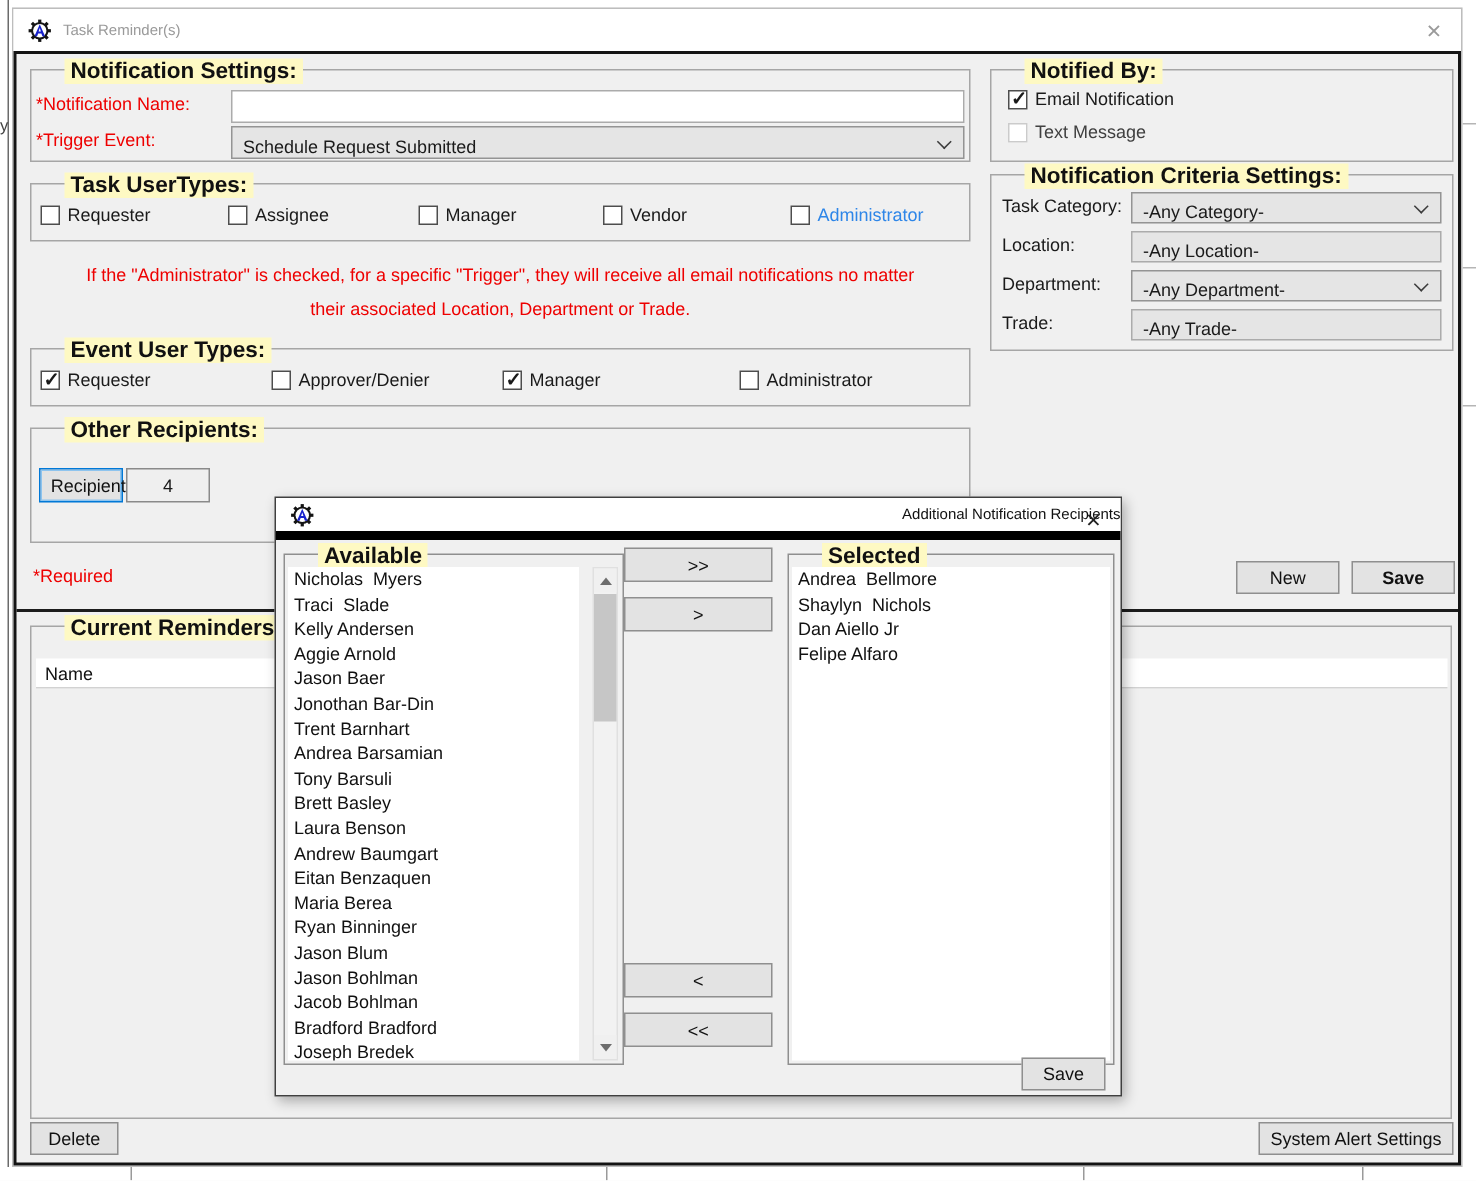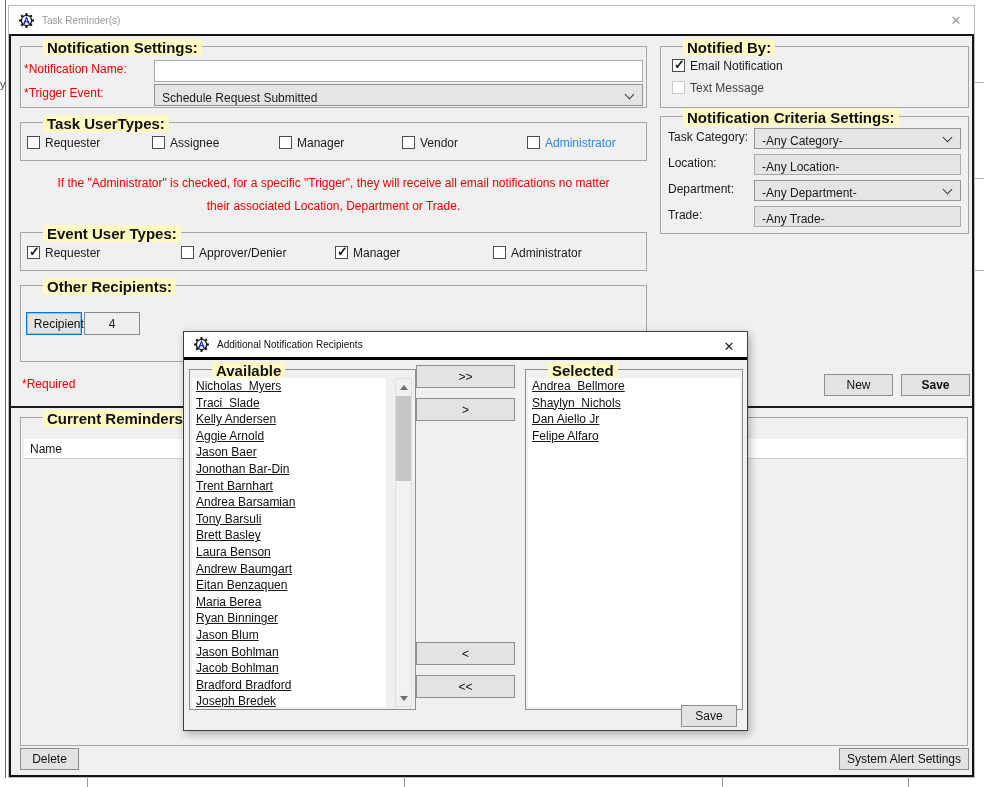"Email Notification" .cb-item { align-items: flex-start -> flex-end }
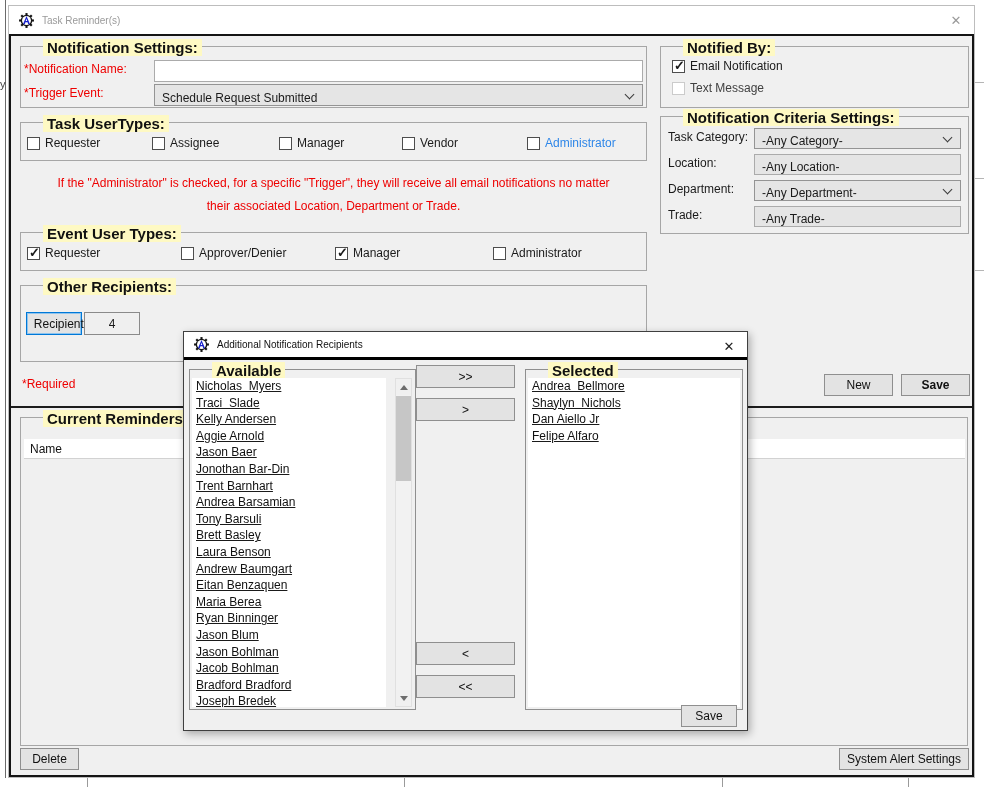"Additional Notification Recipients" .modal-win .titlebar { border-bottom: 3px solid #000000 -> 6px solid #000000; justify-content: none -> space-between }
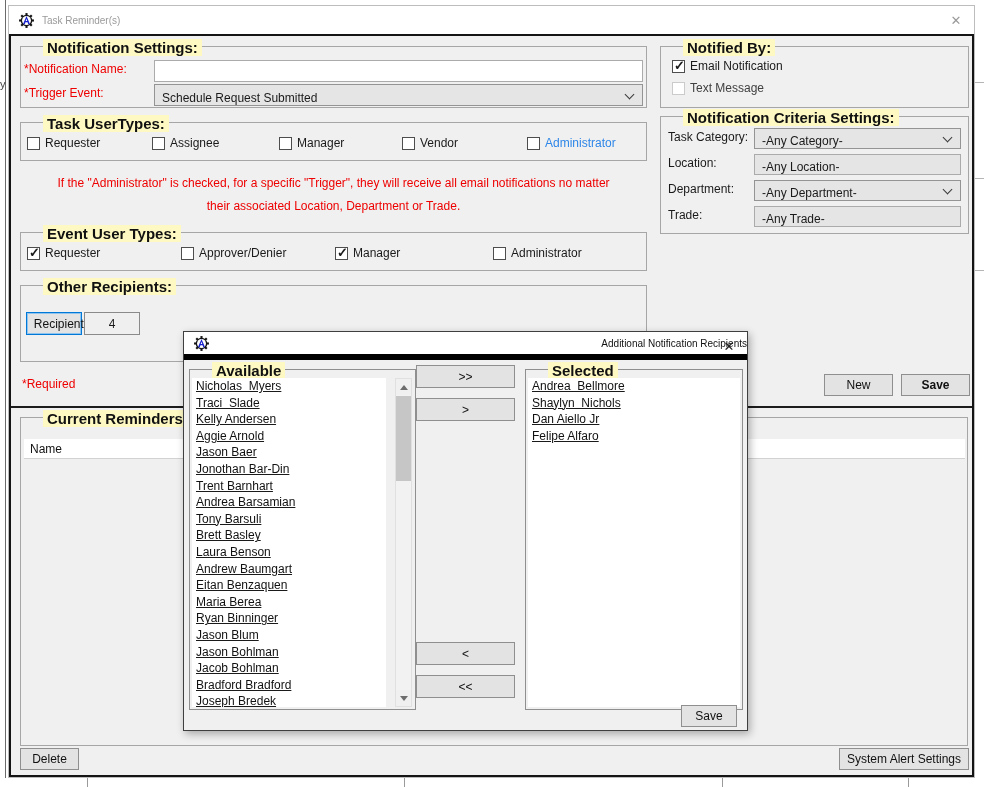"Nicholas Myers" .listbox { text-decoration: underline -> none }
